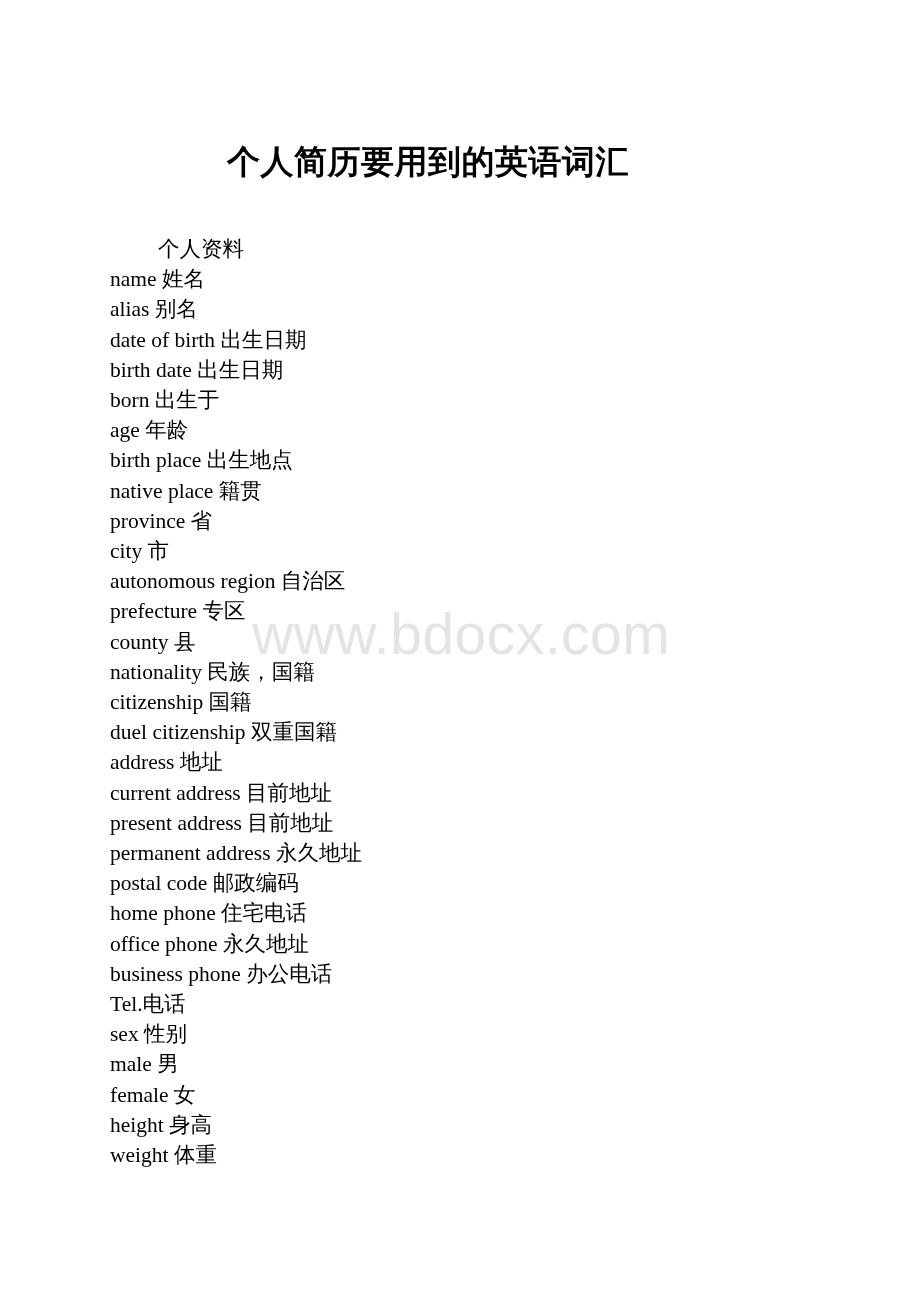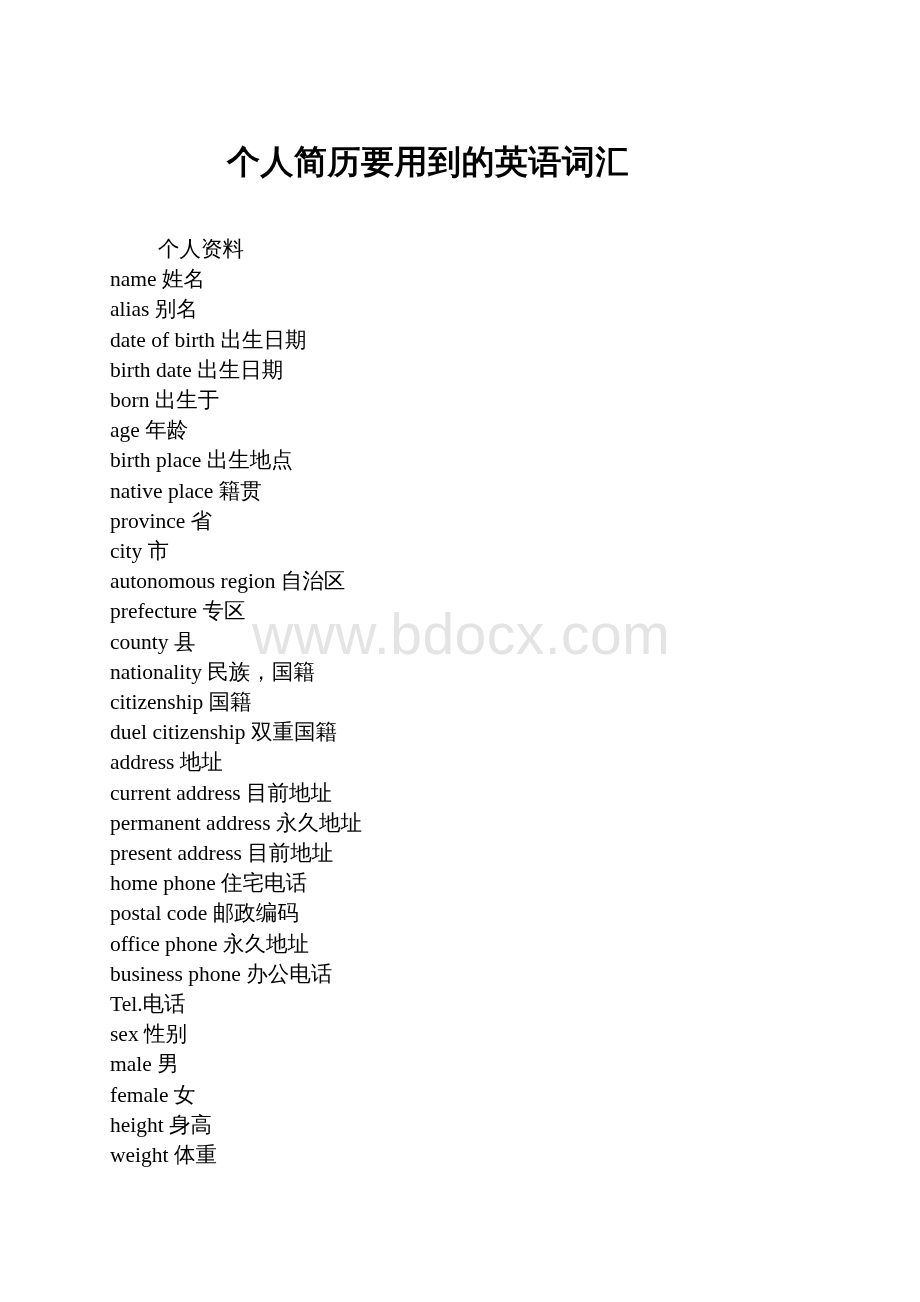"permanent address 永久地址" div.line { order: before "present address 目前地址" -> after "present address 目前地址" }
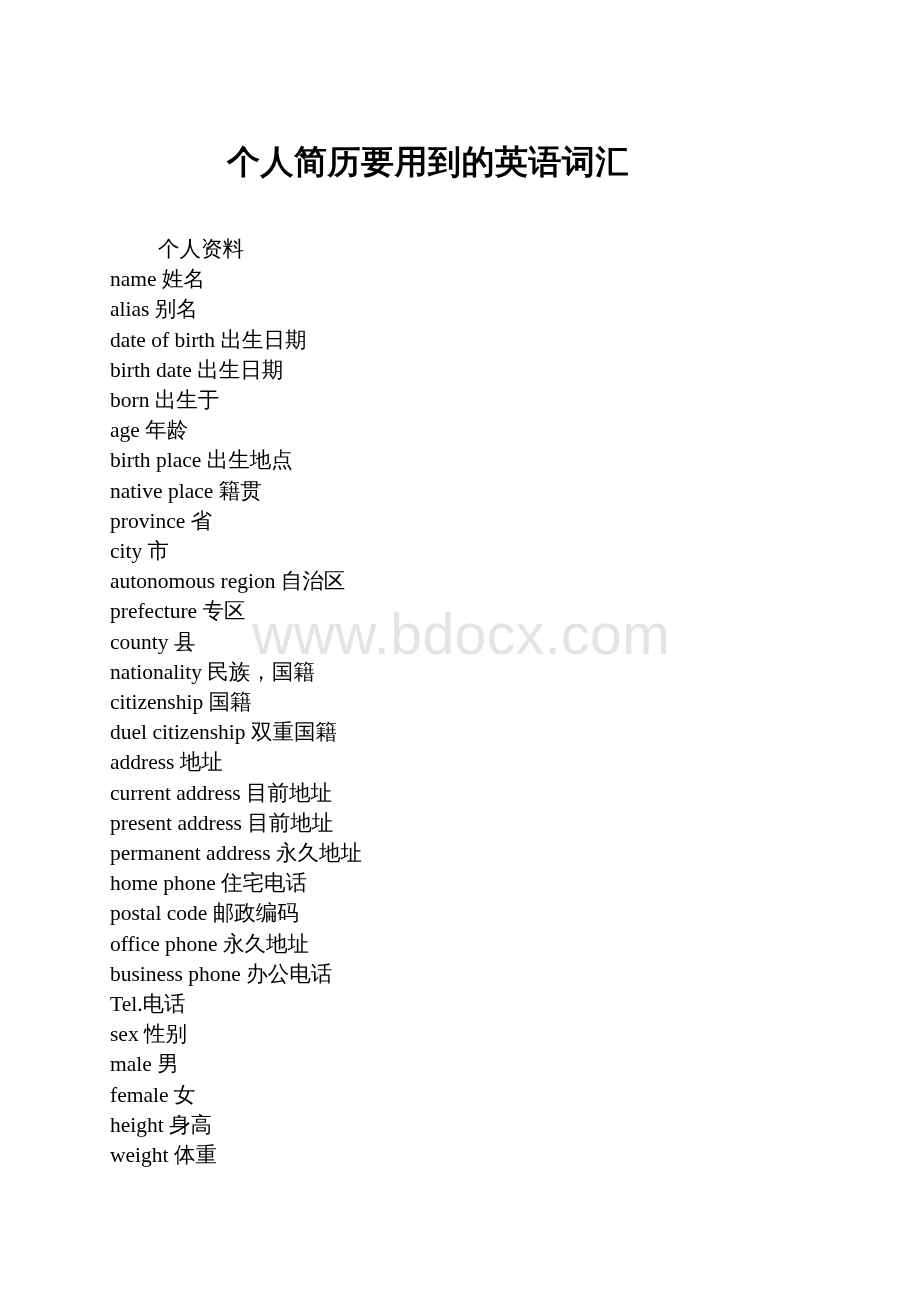"home phone 住宅电话" div.line { order: before "postal code 邮政编码" -> after "postal code 邮政编码" }
